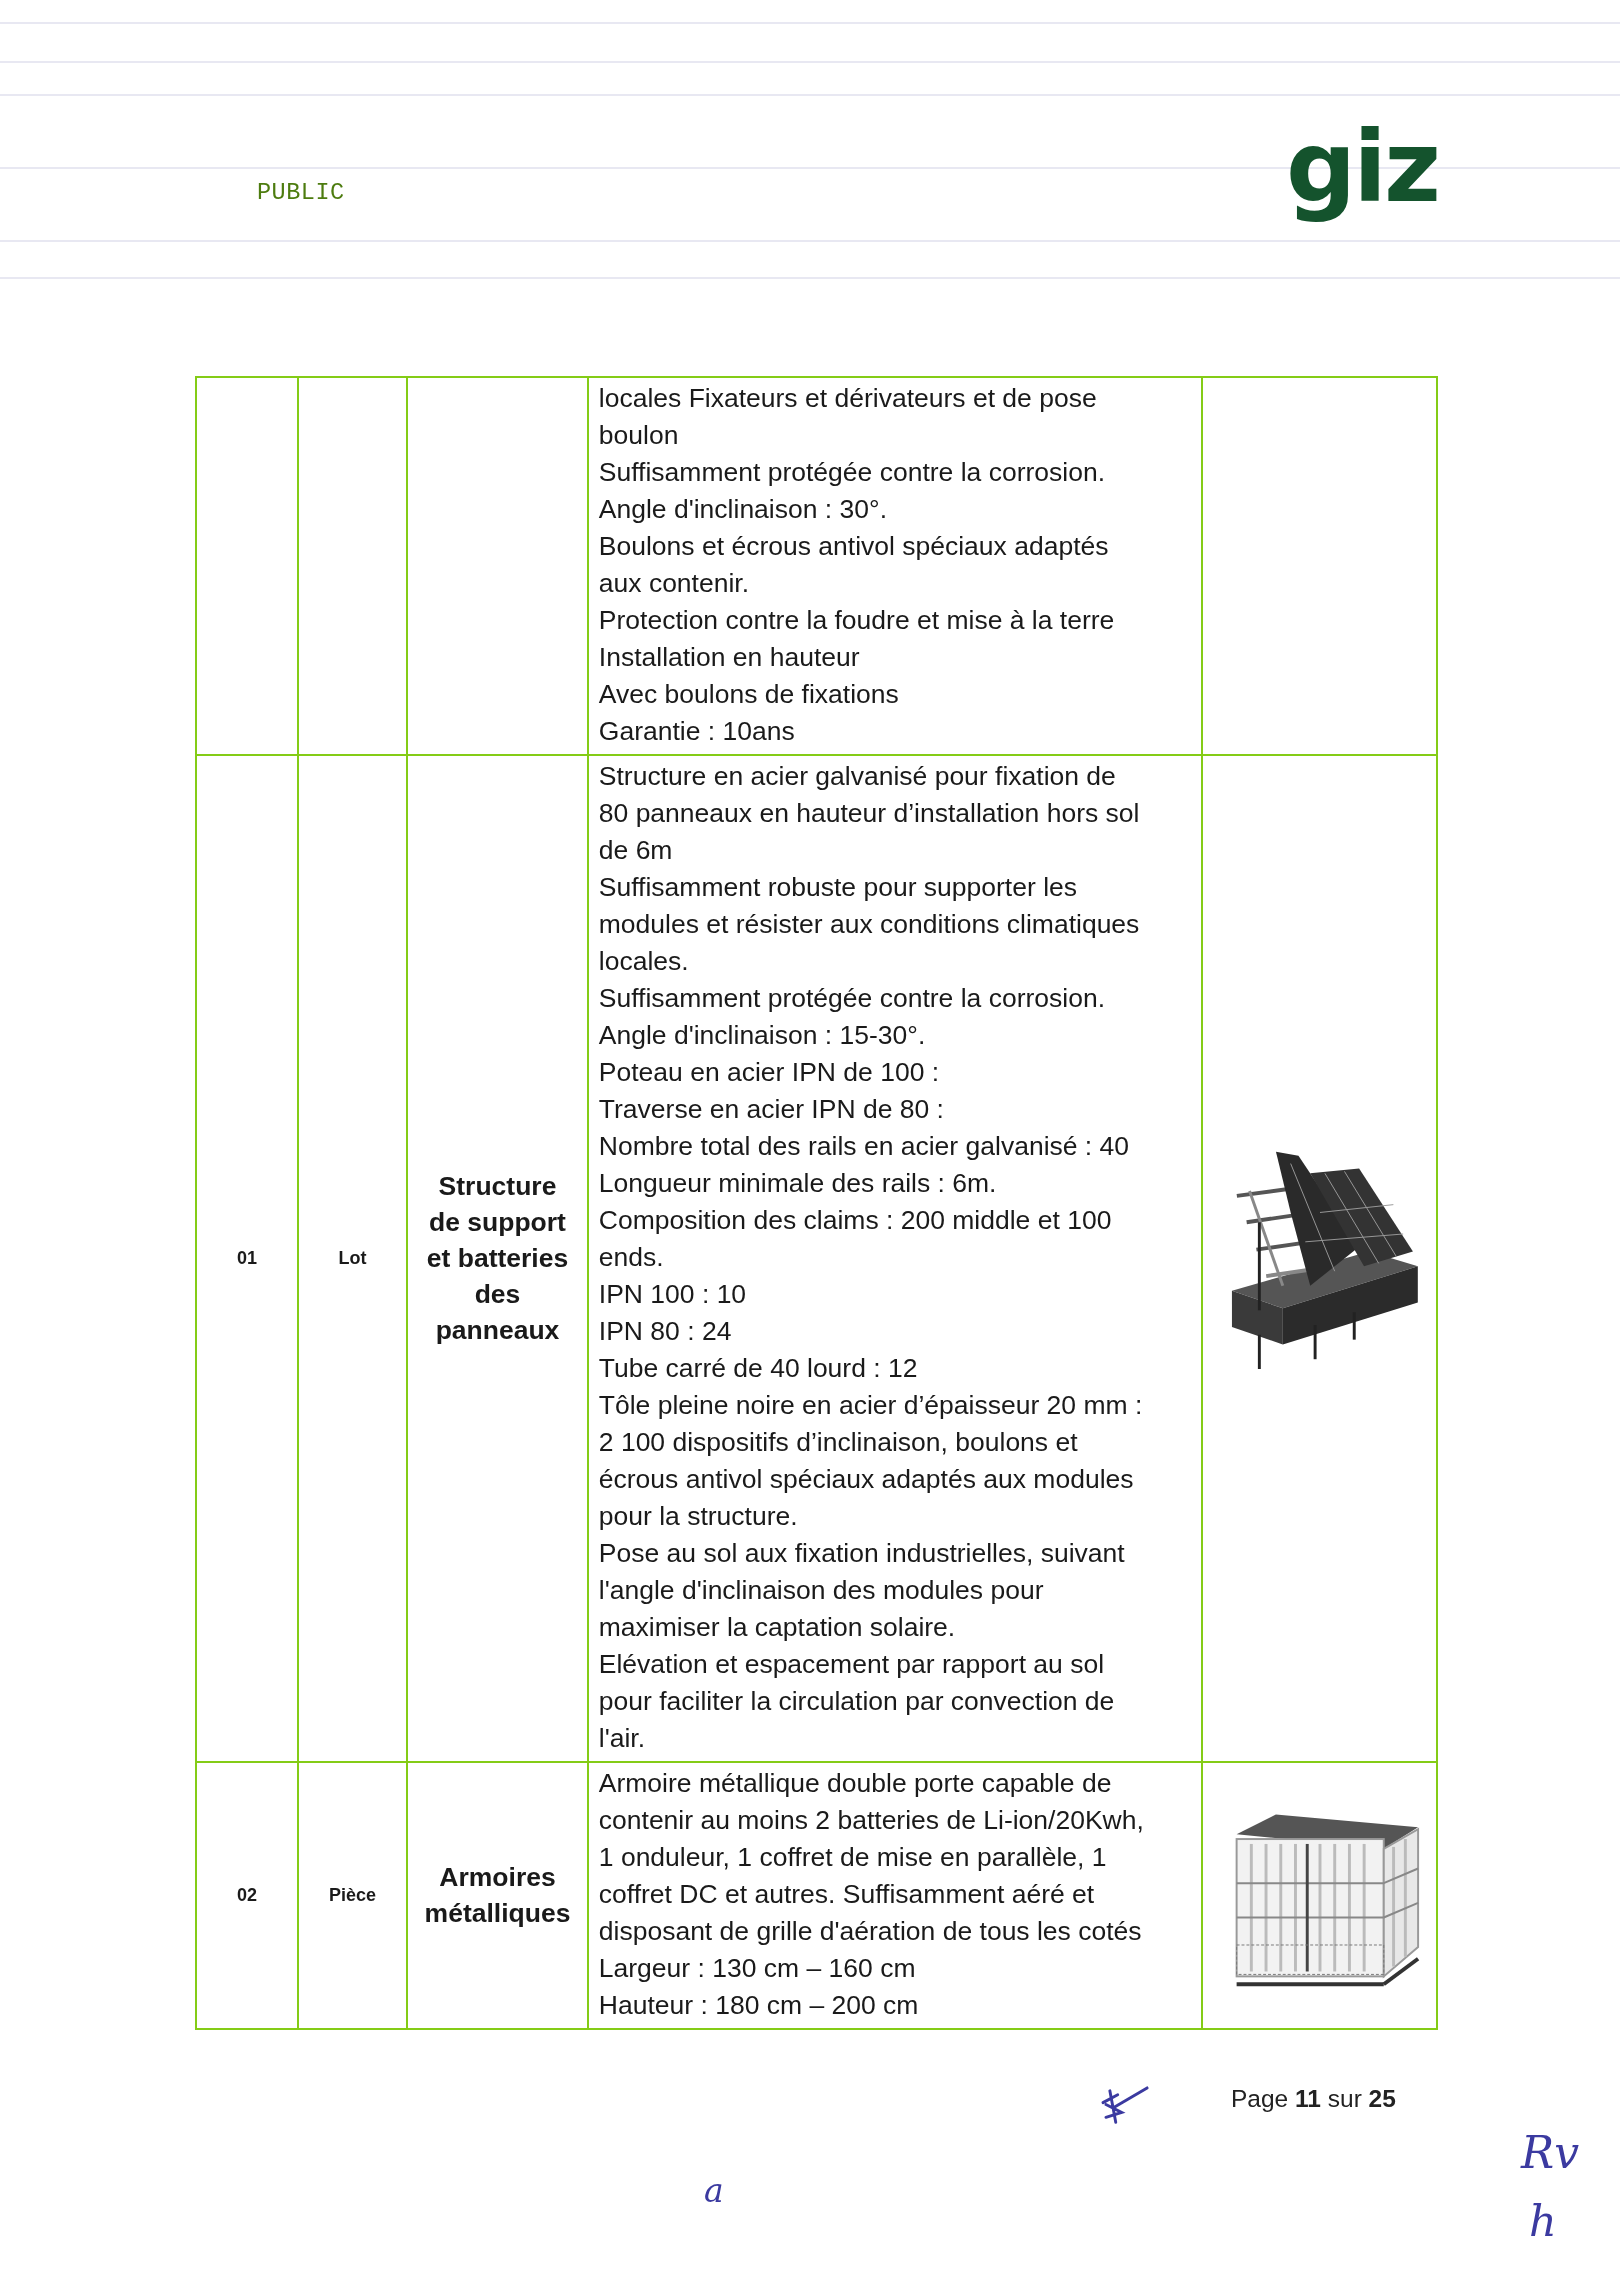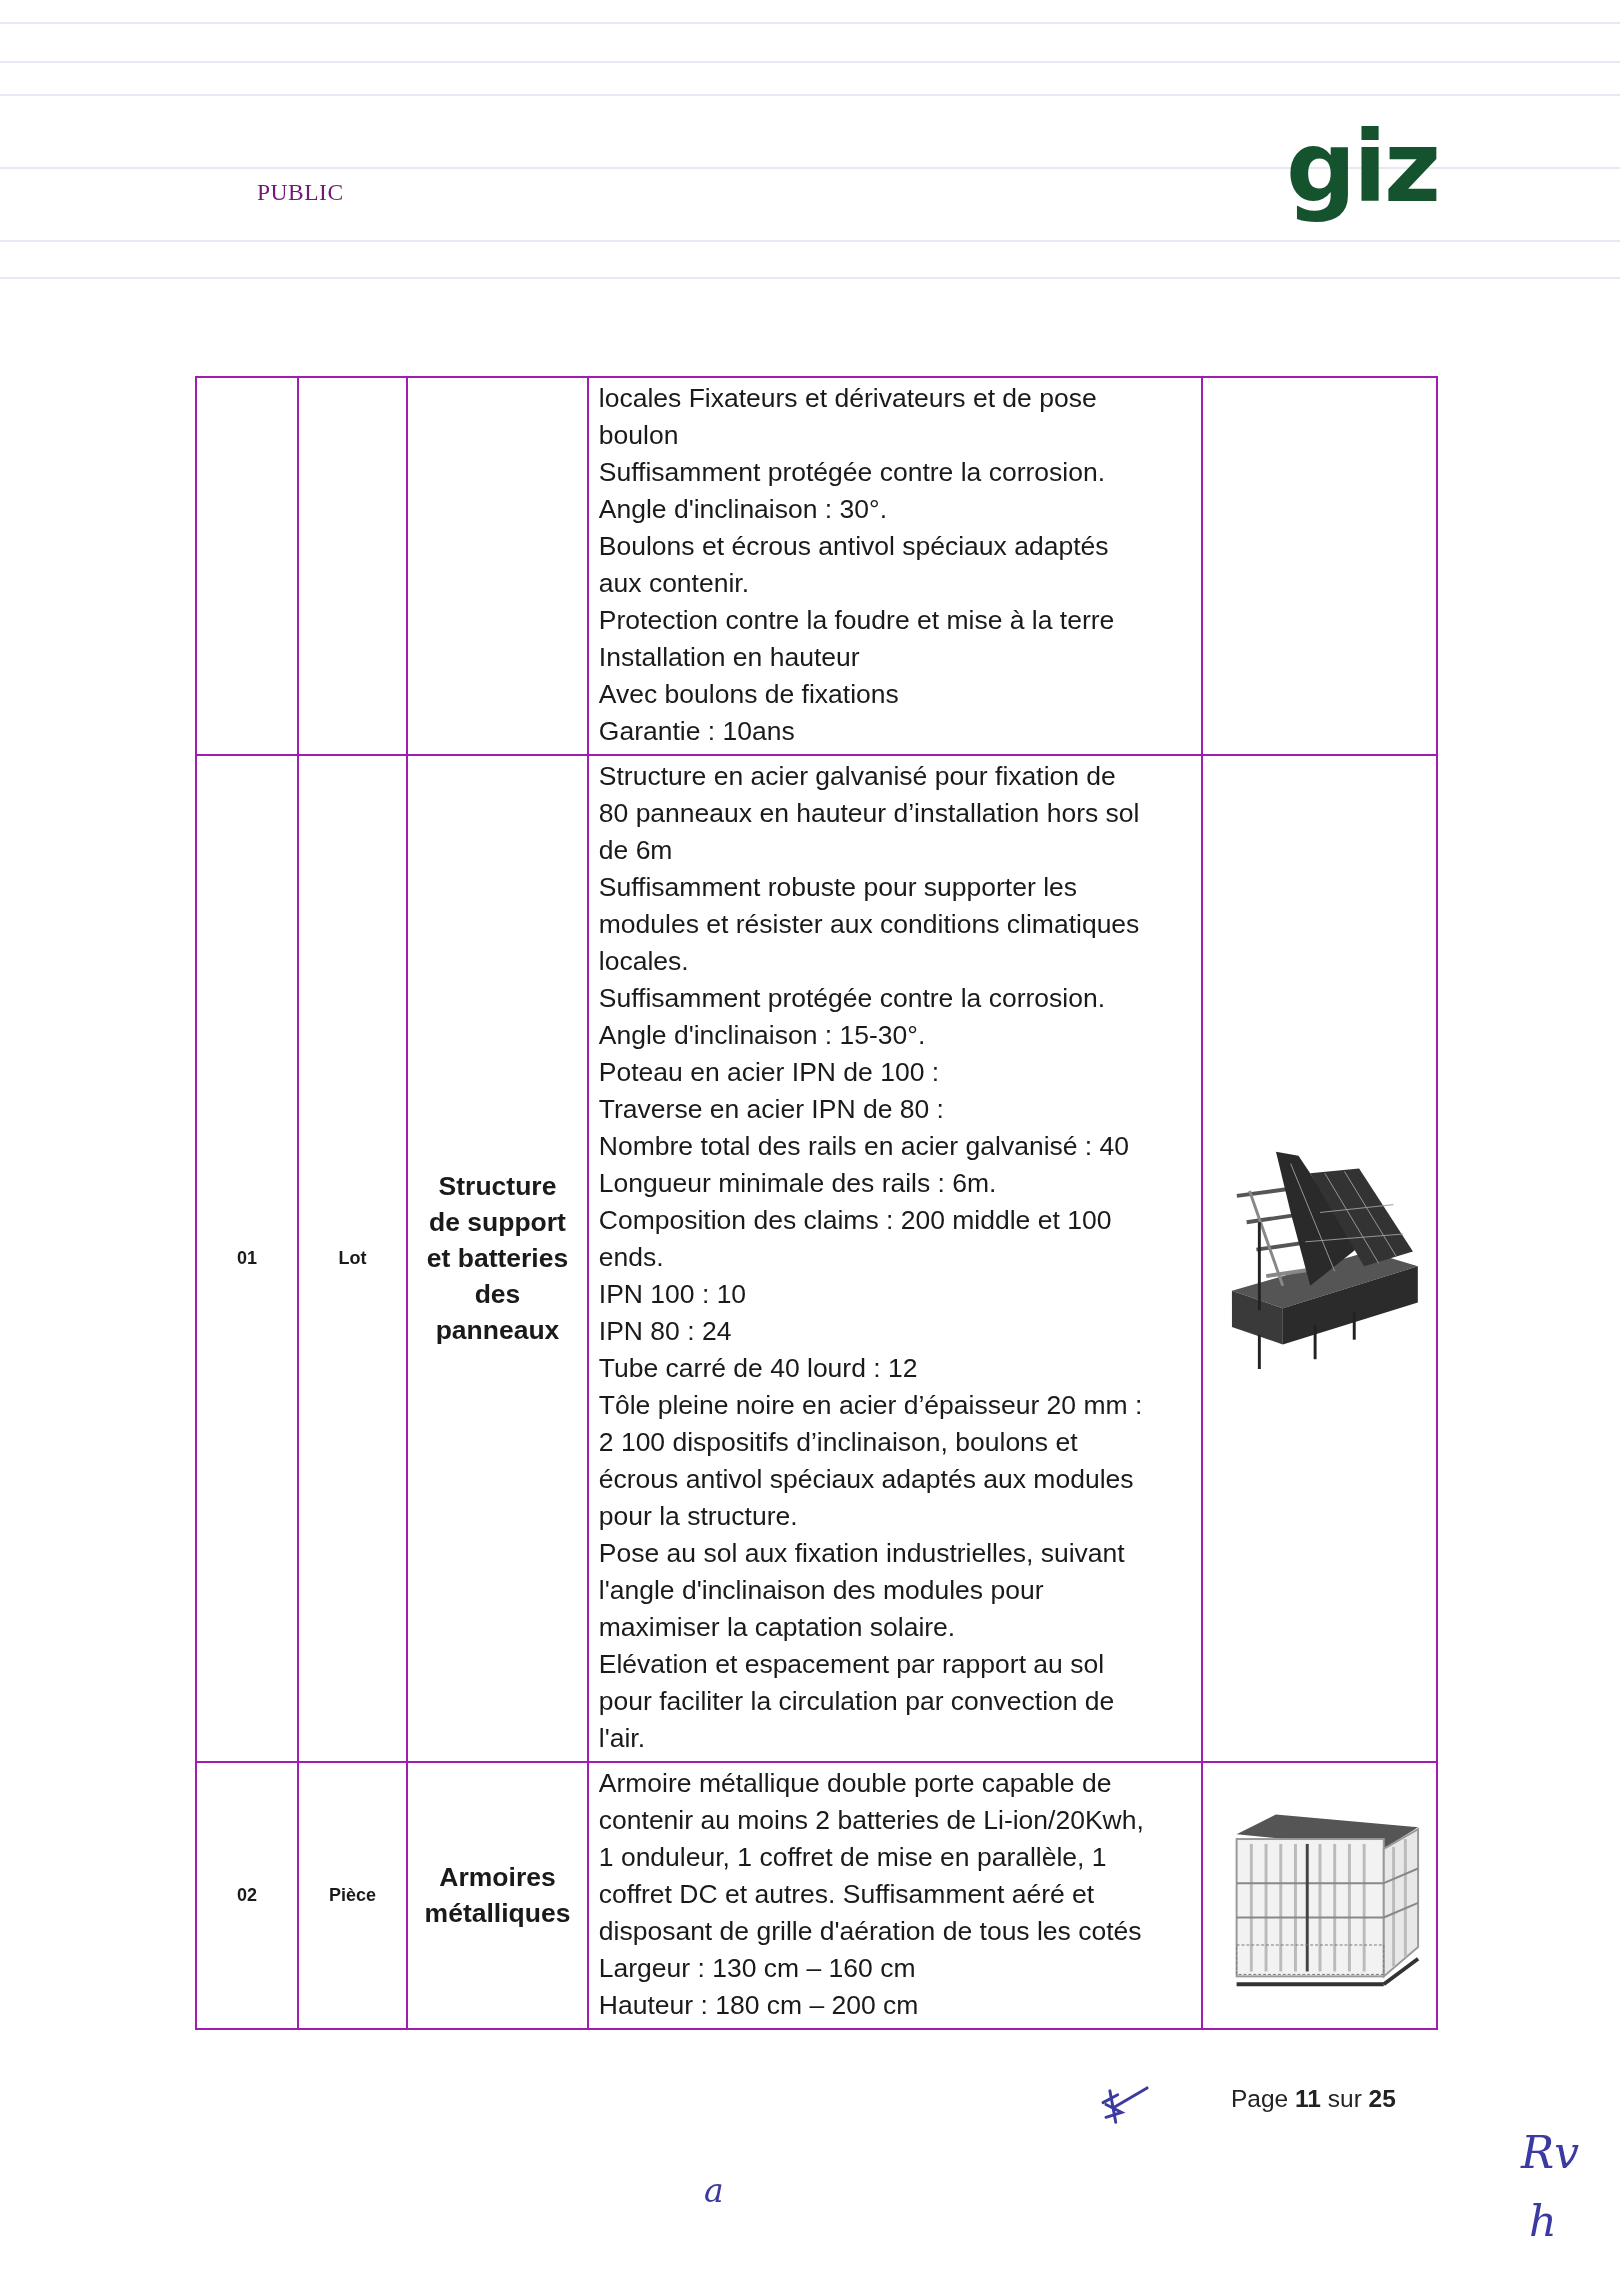"PUBLIC" .header-public { color: #701a75 -> #4d7c0f; font-family: Liberation Serif, serif -> Liberation Mono, monospace }
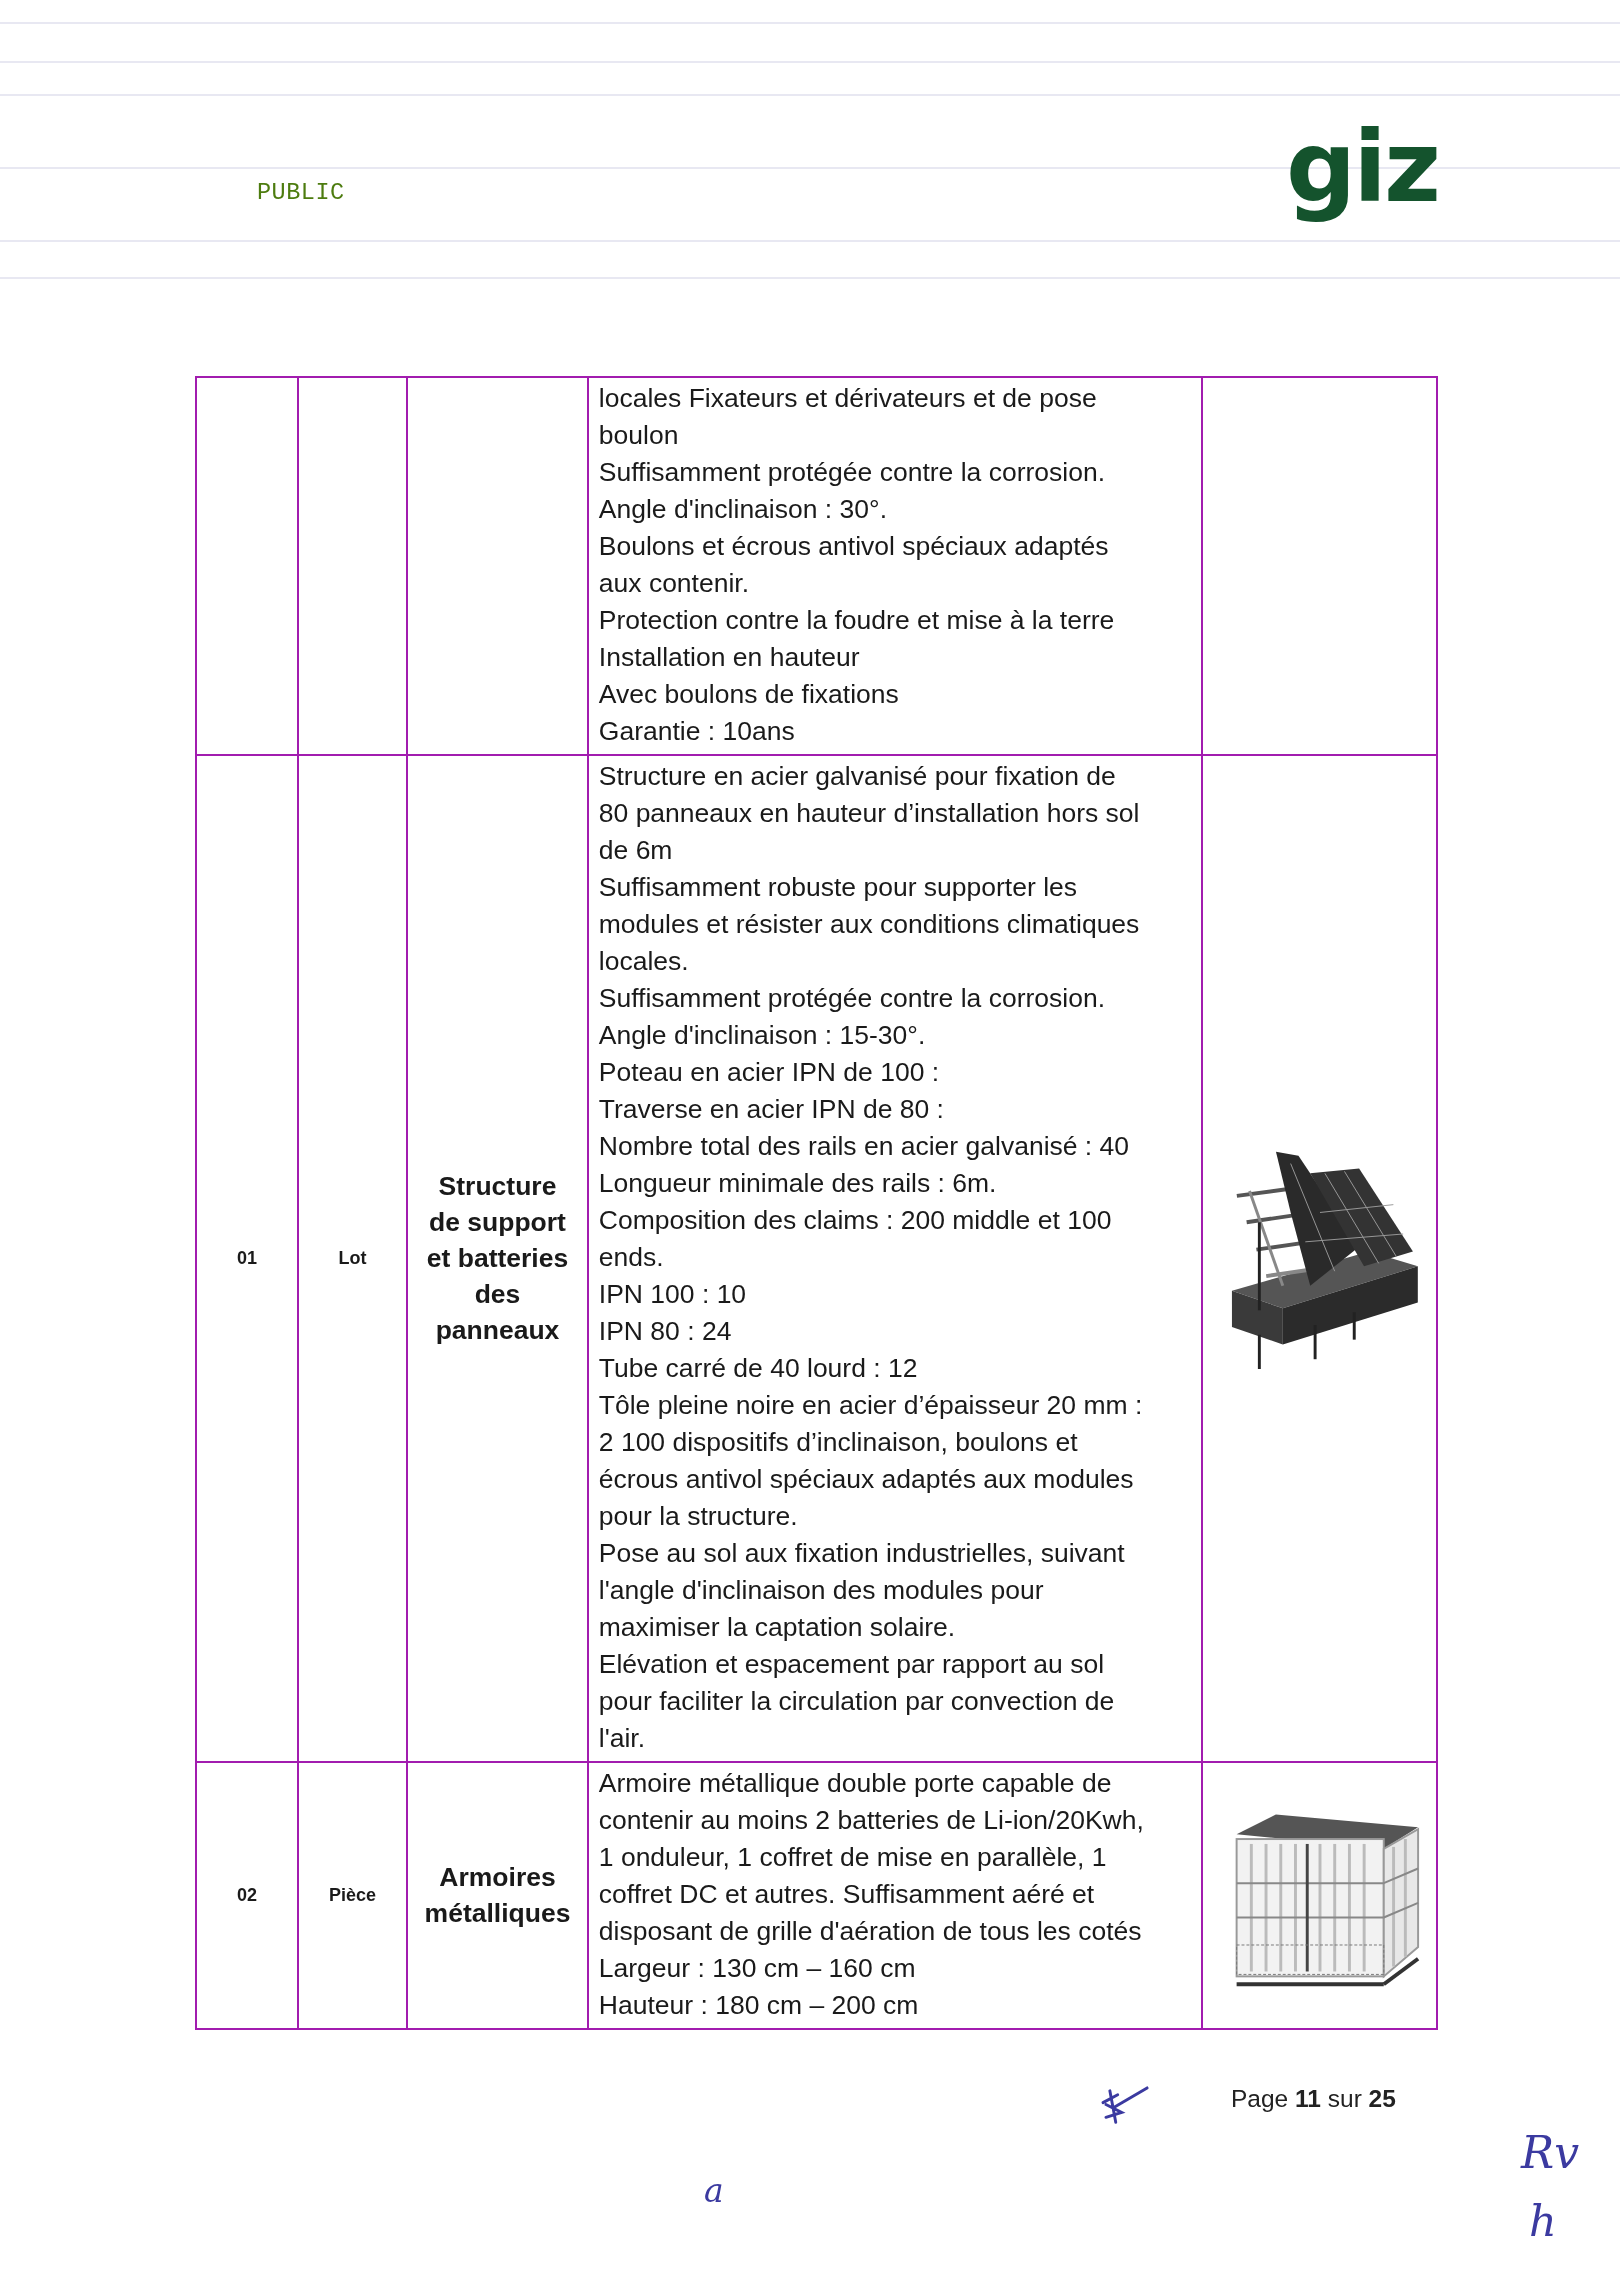"locales Fixateurs et dérivateurs et" table.spec td { border: 2px solid #a21caf -> 2px solid #84cc16 }
